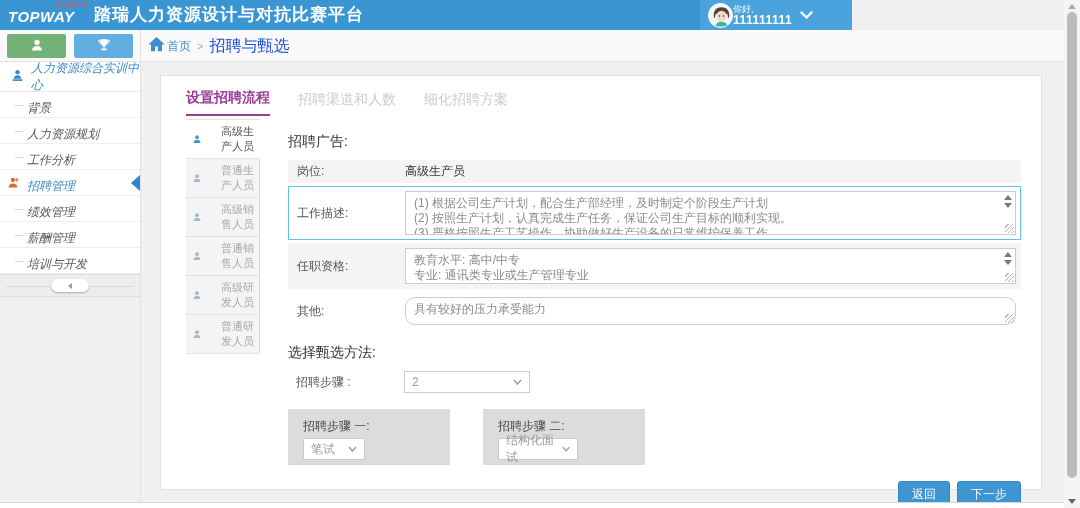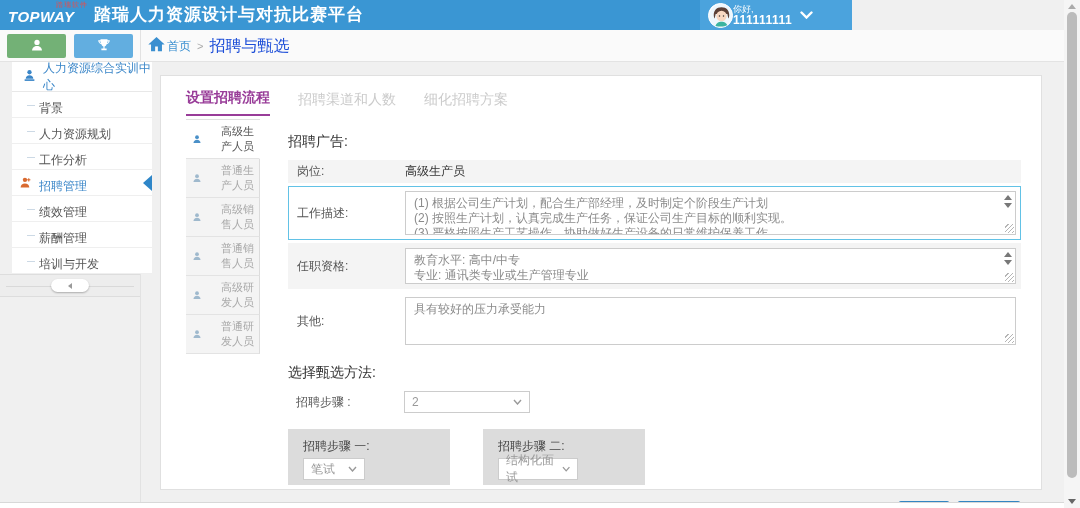"人力资源综合实训中心" .snav { font-style: none -> italic; left: 12px -> 0 }
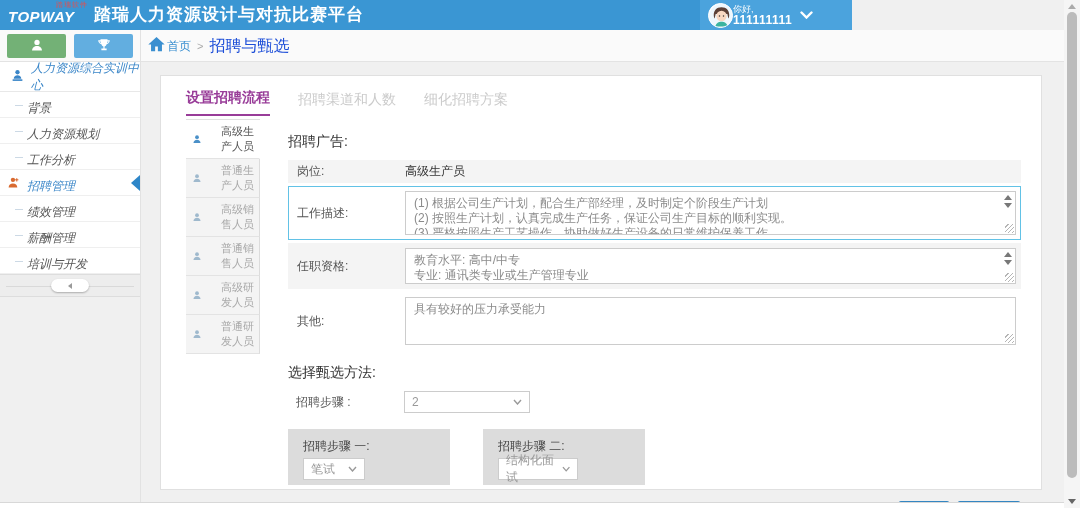"具有较好的压力承受能力" .fta.h34 { border-radius: none -> 10px; height: 48px -> 28px }
